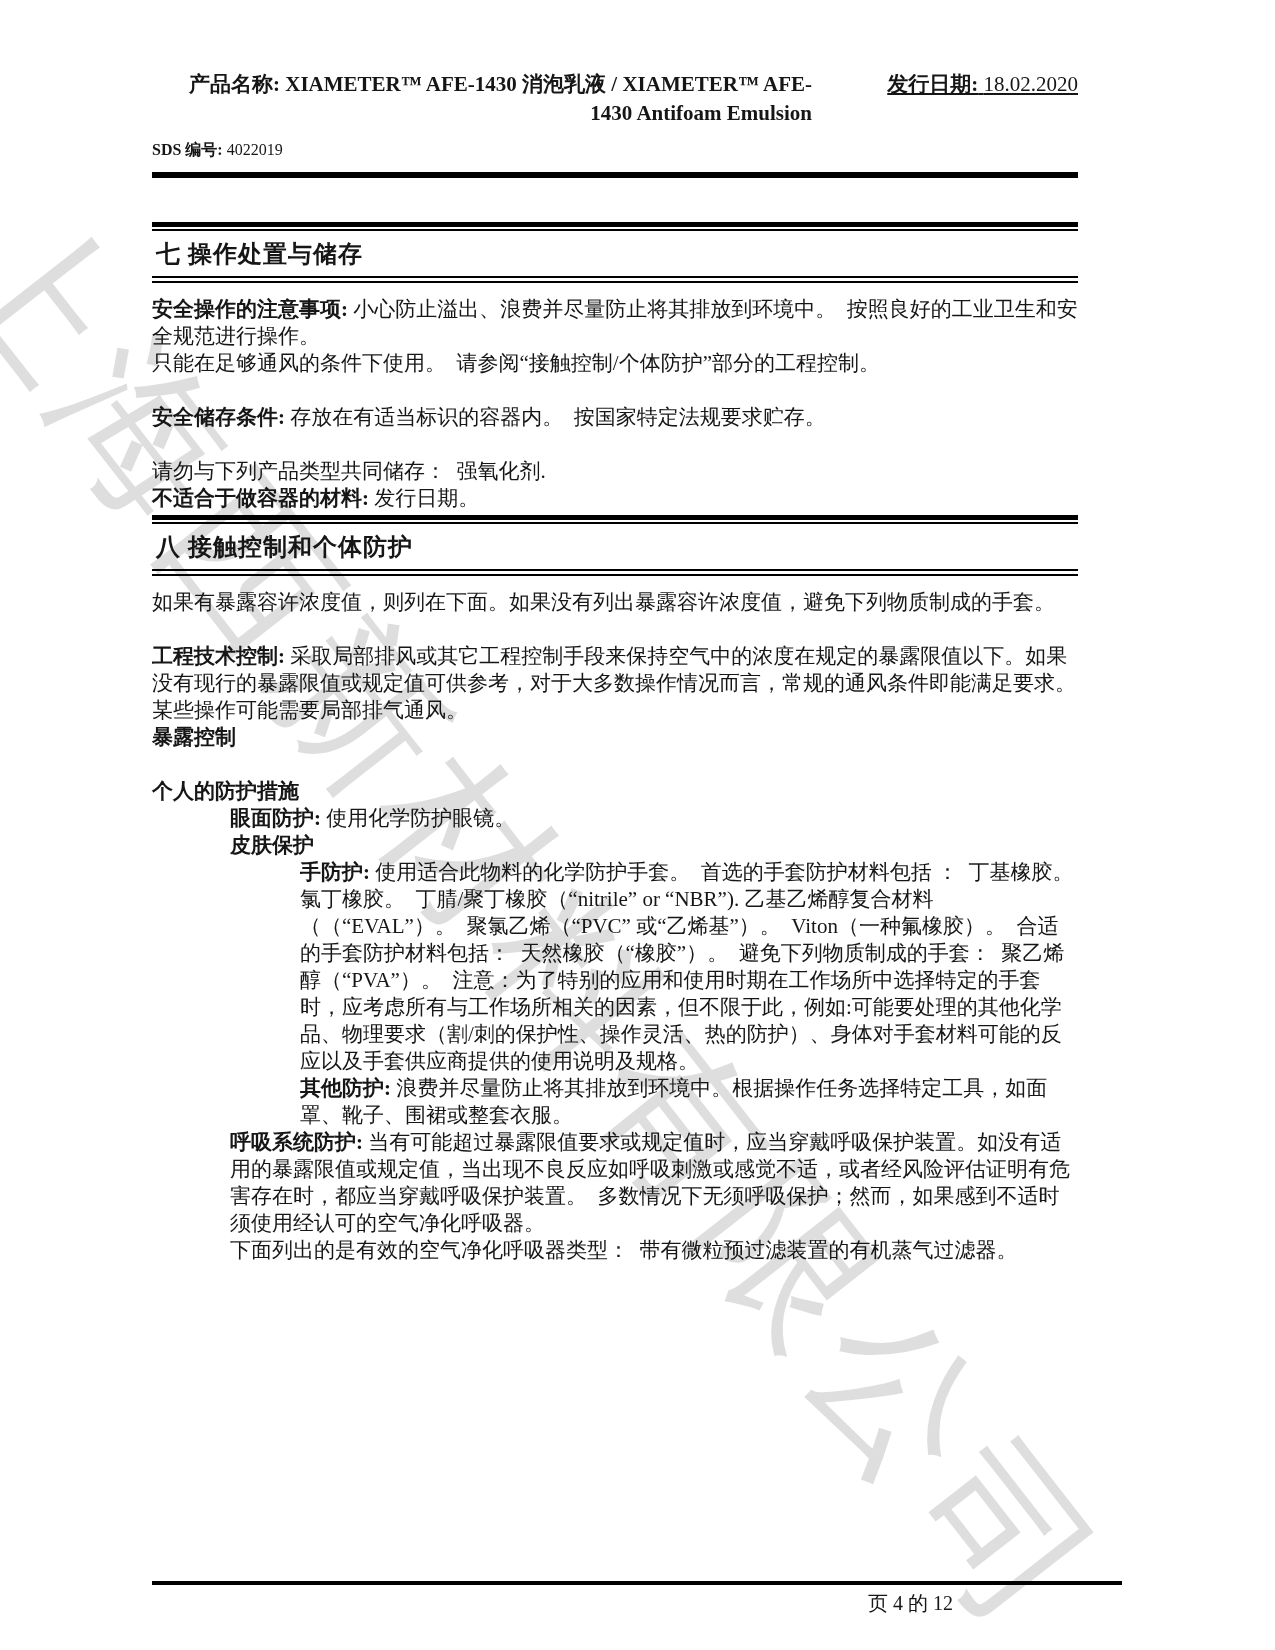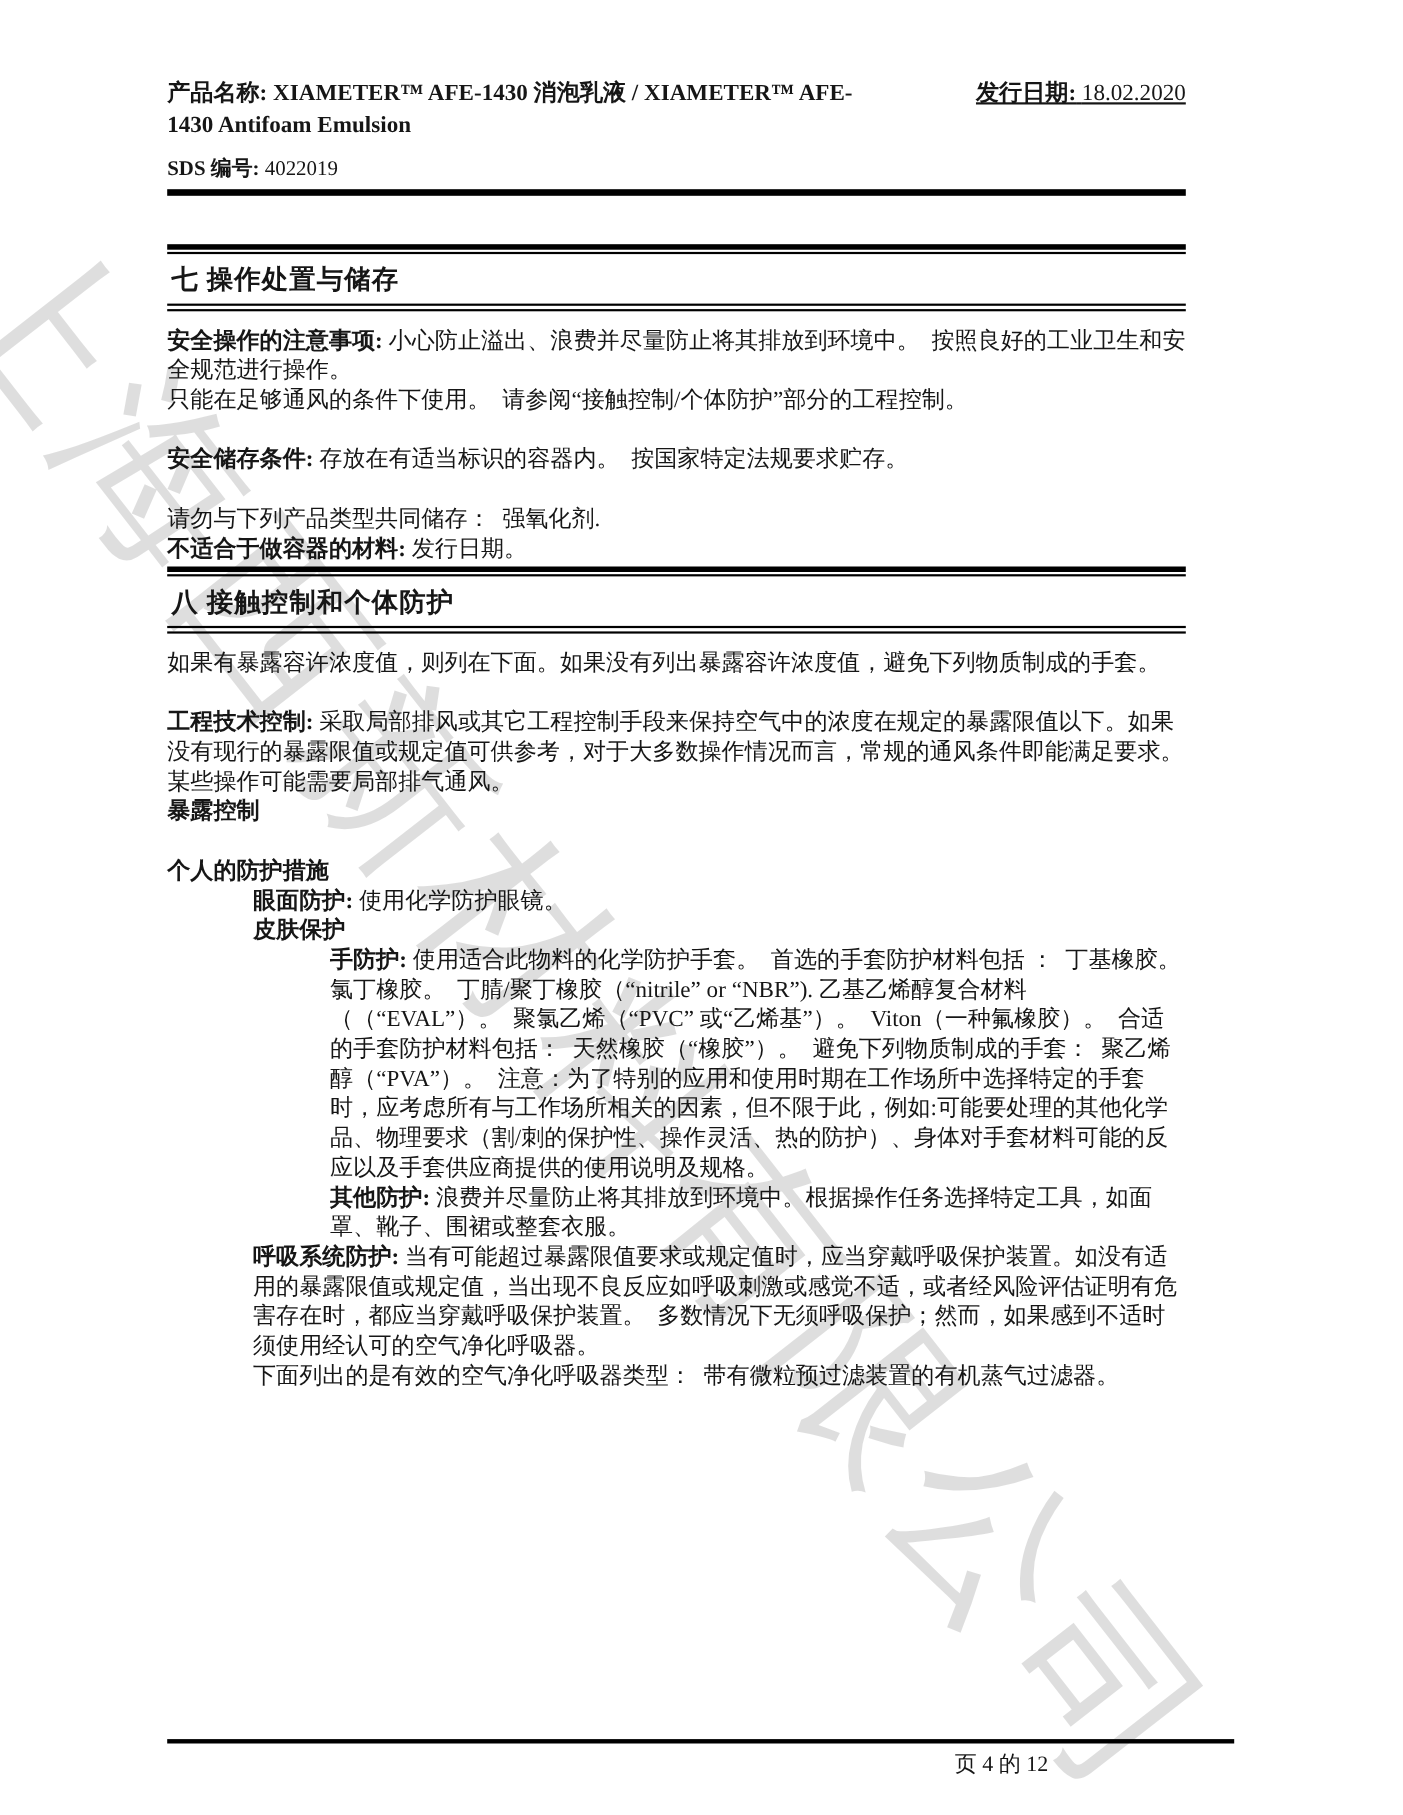"产品名称: XIAMETER™ AFE-1430 消泡乳液 /" .doc-header .product { text-align: none -> right }
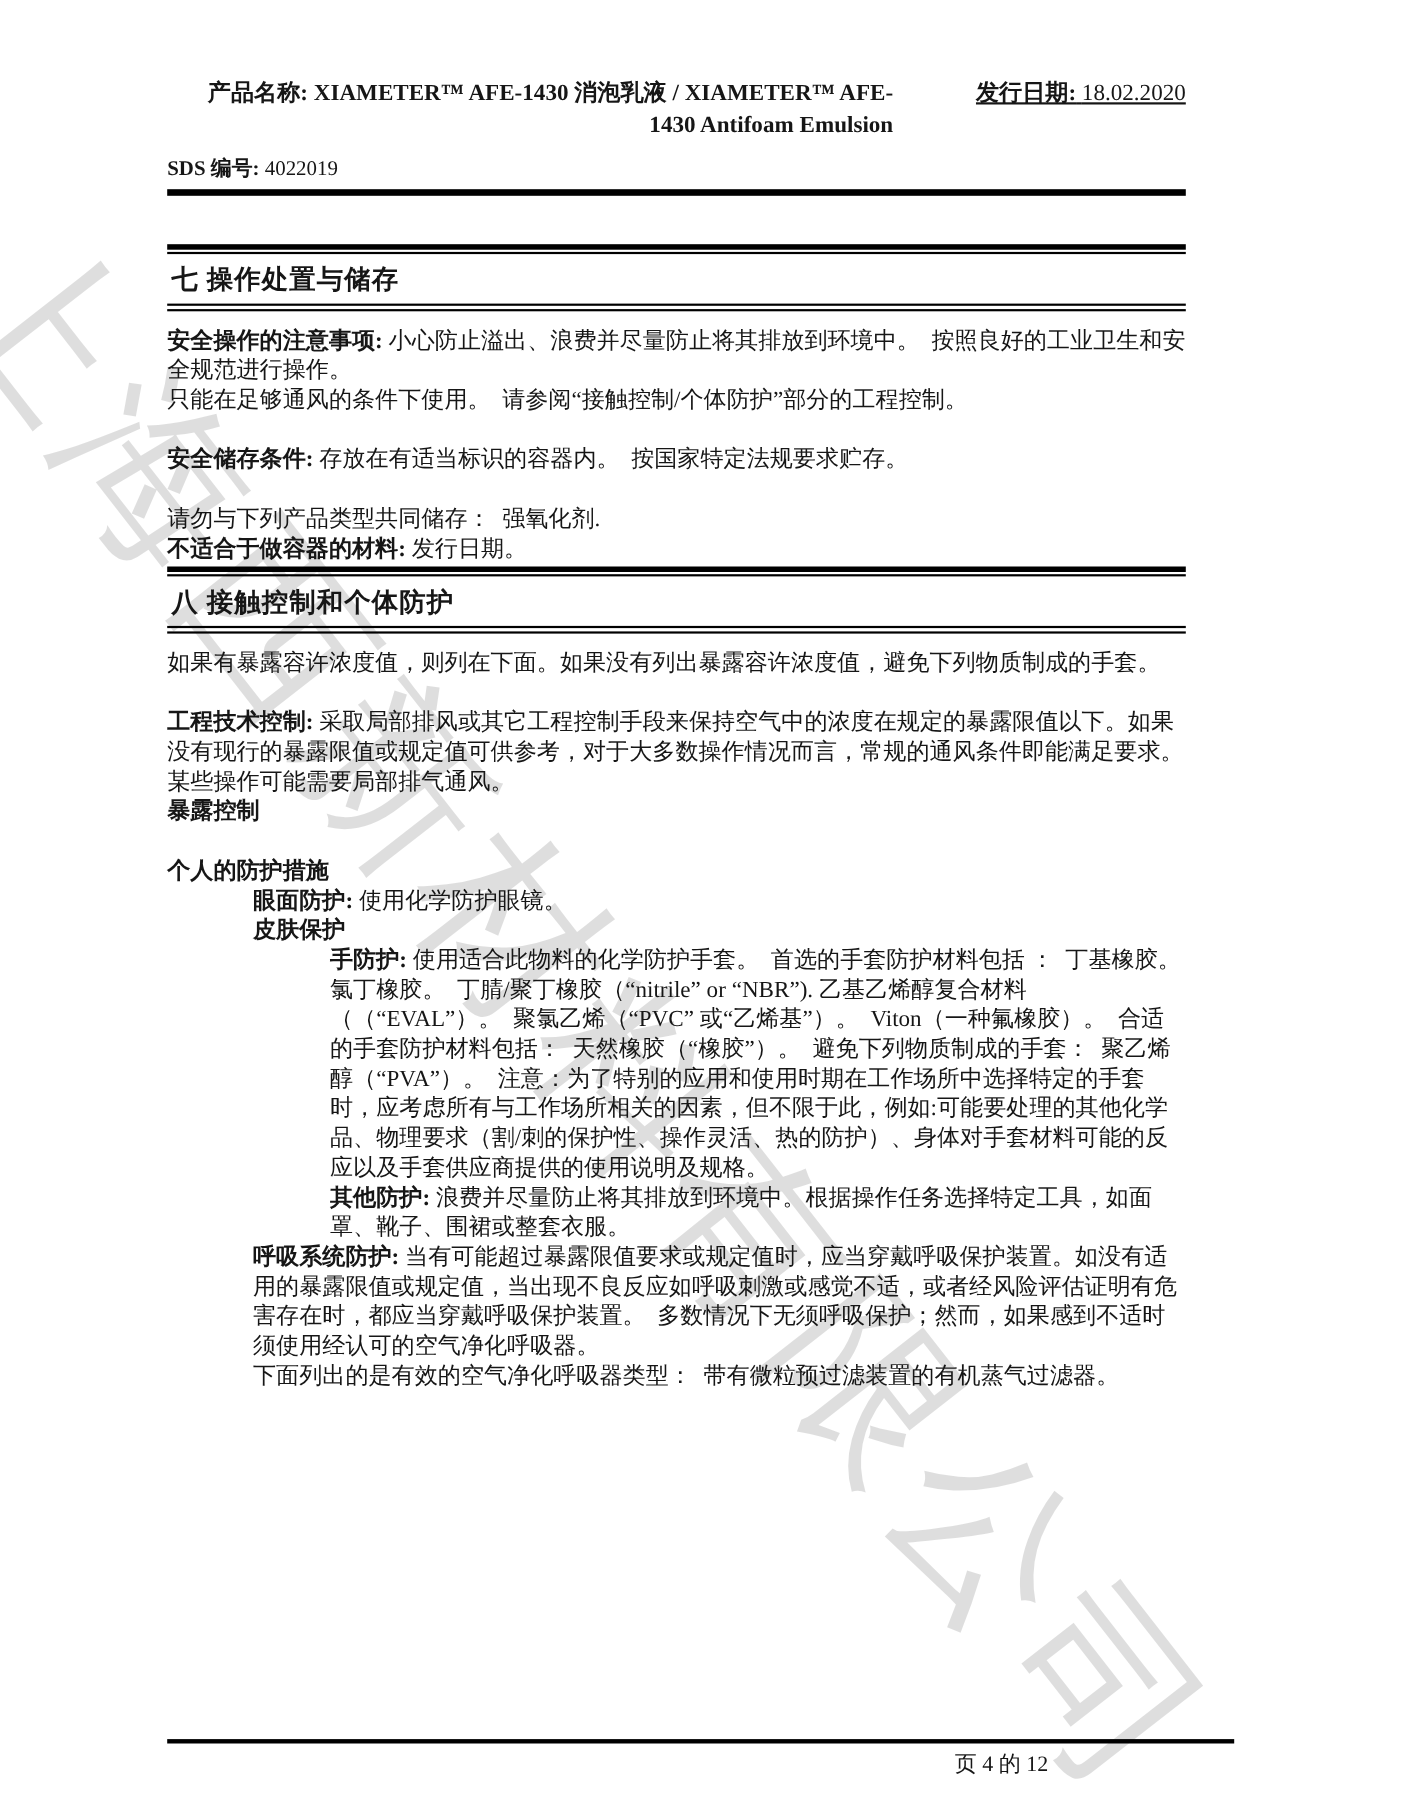"SDS 编号: 4022019" .sds-line { font-size: 19px -> 16px }
